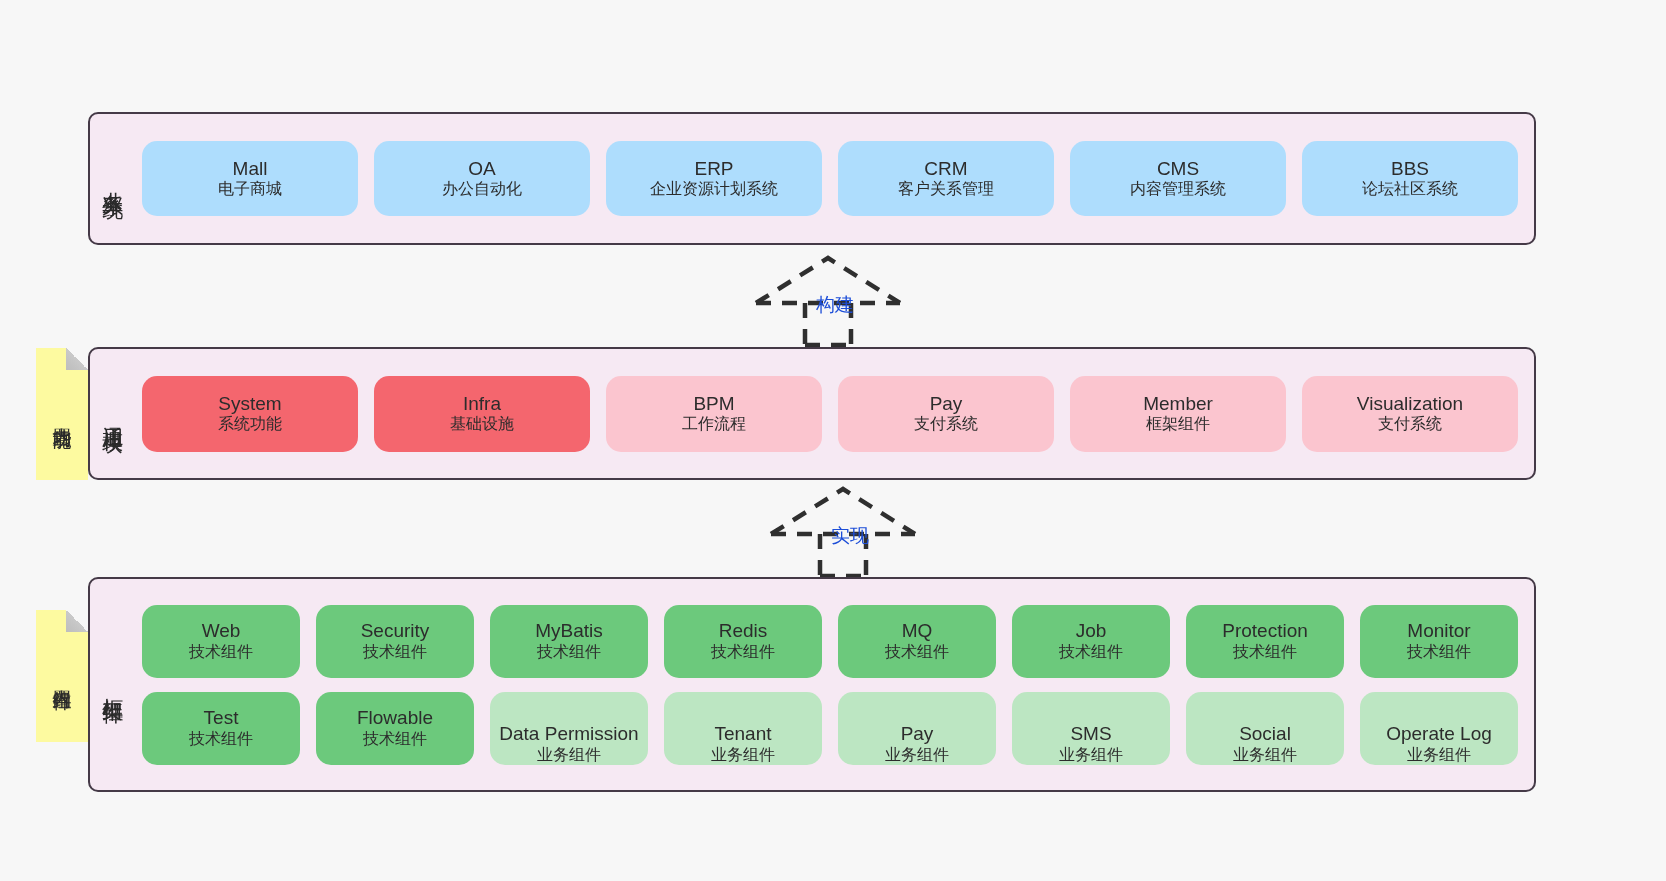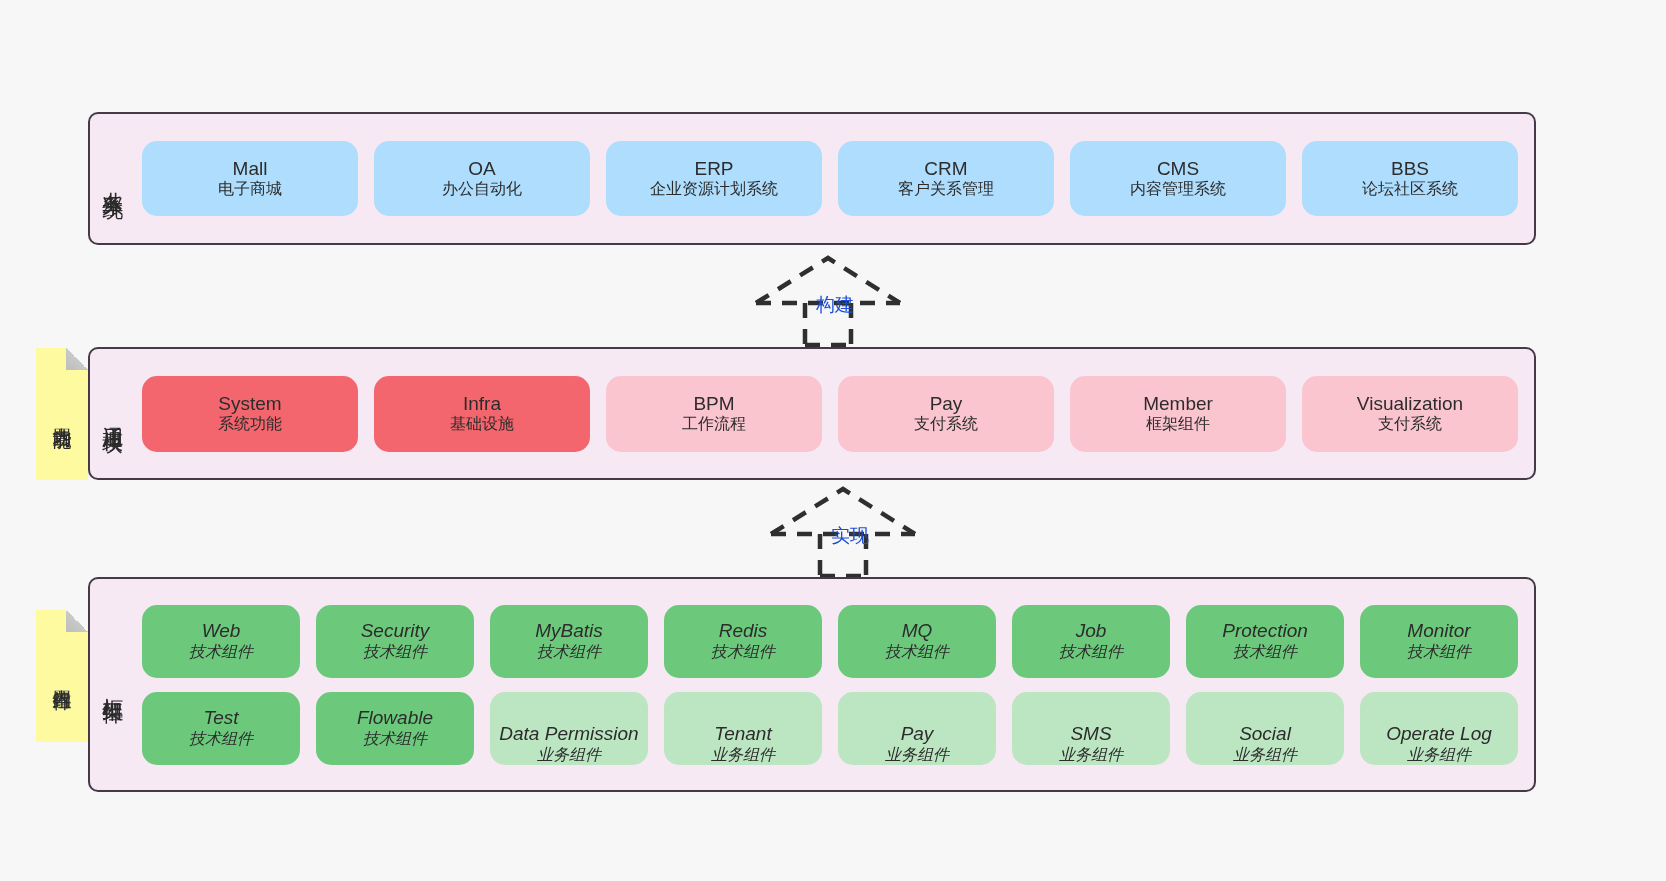"Web" #layer-framework .cell { font-style: italic -> none }
